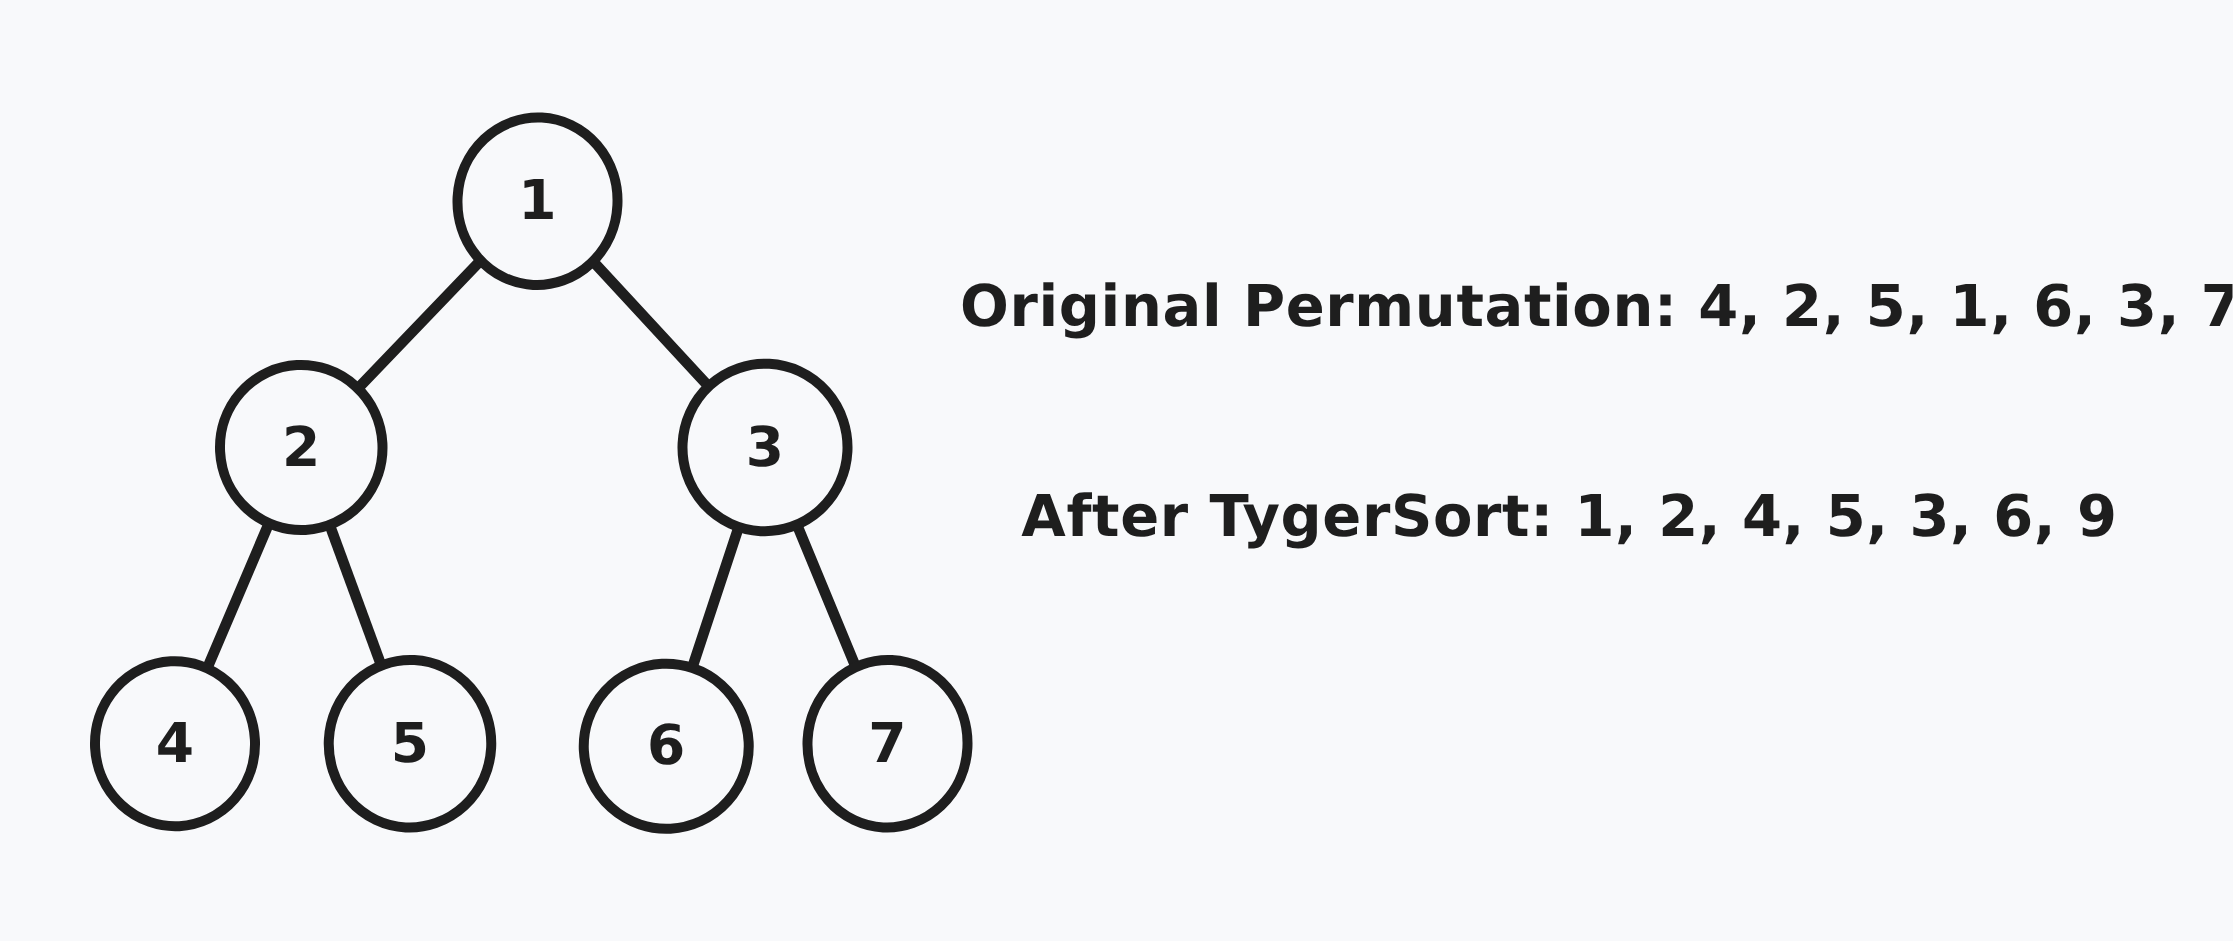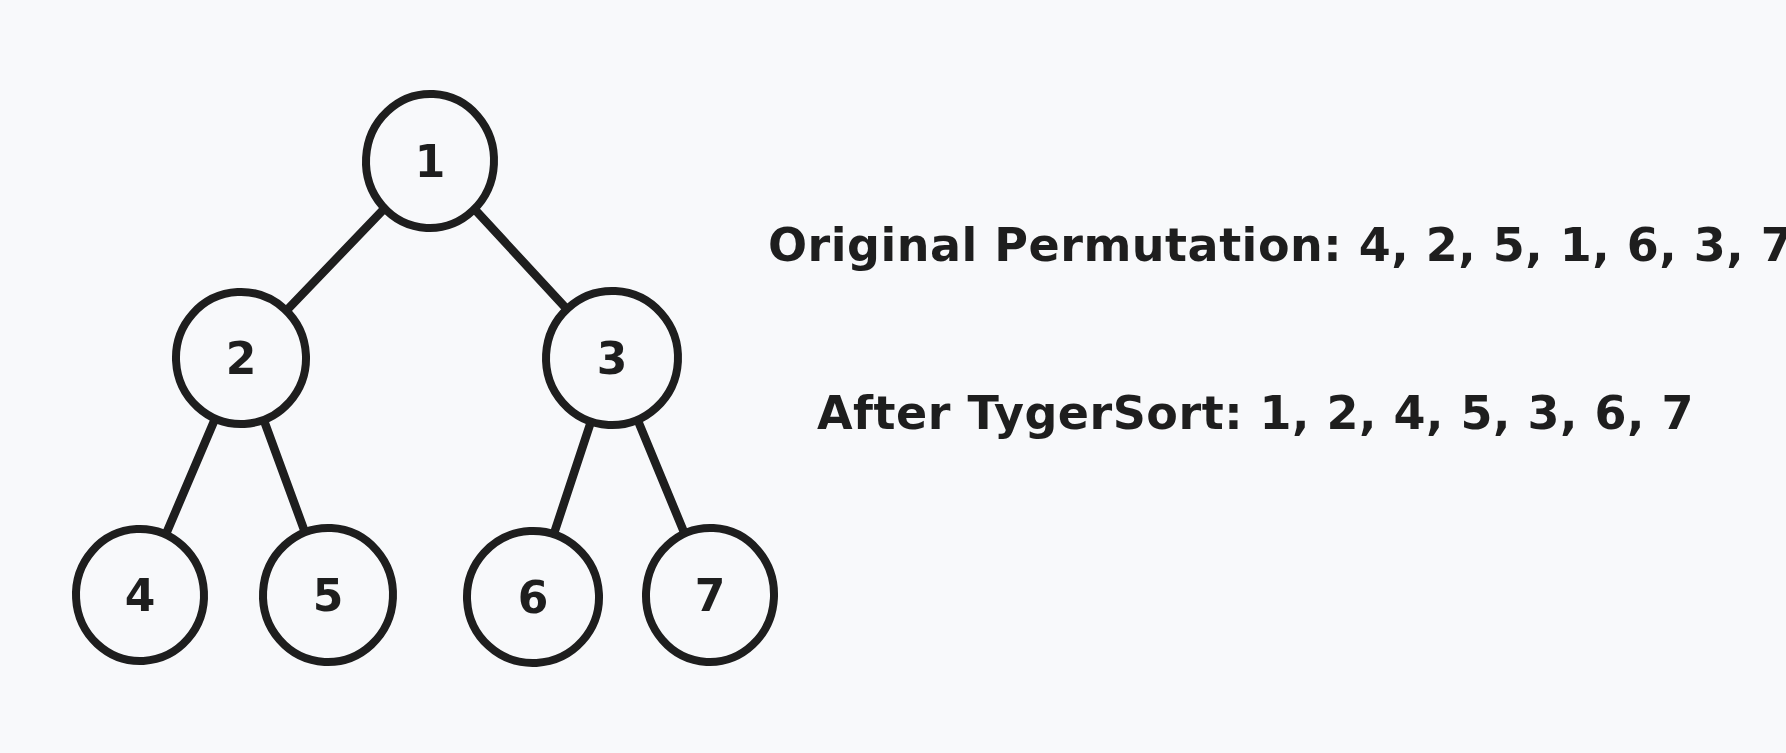"After TygerSort: 1, 2, 4," div.annotation { text: 7 -> 9 }
